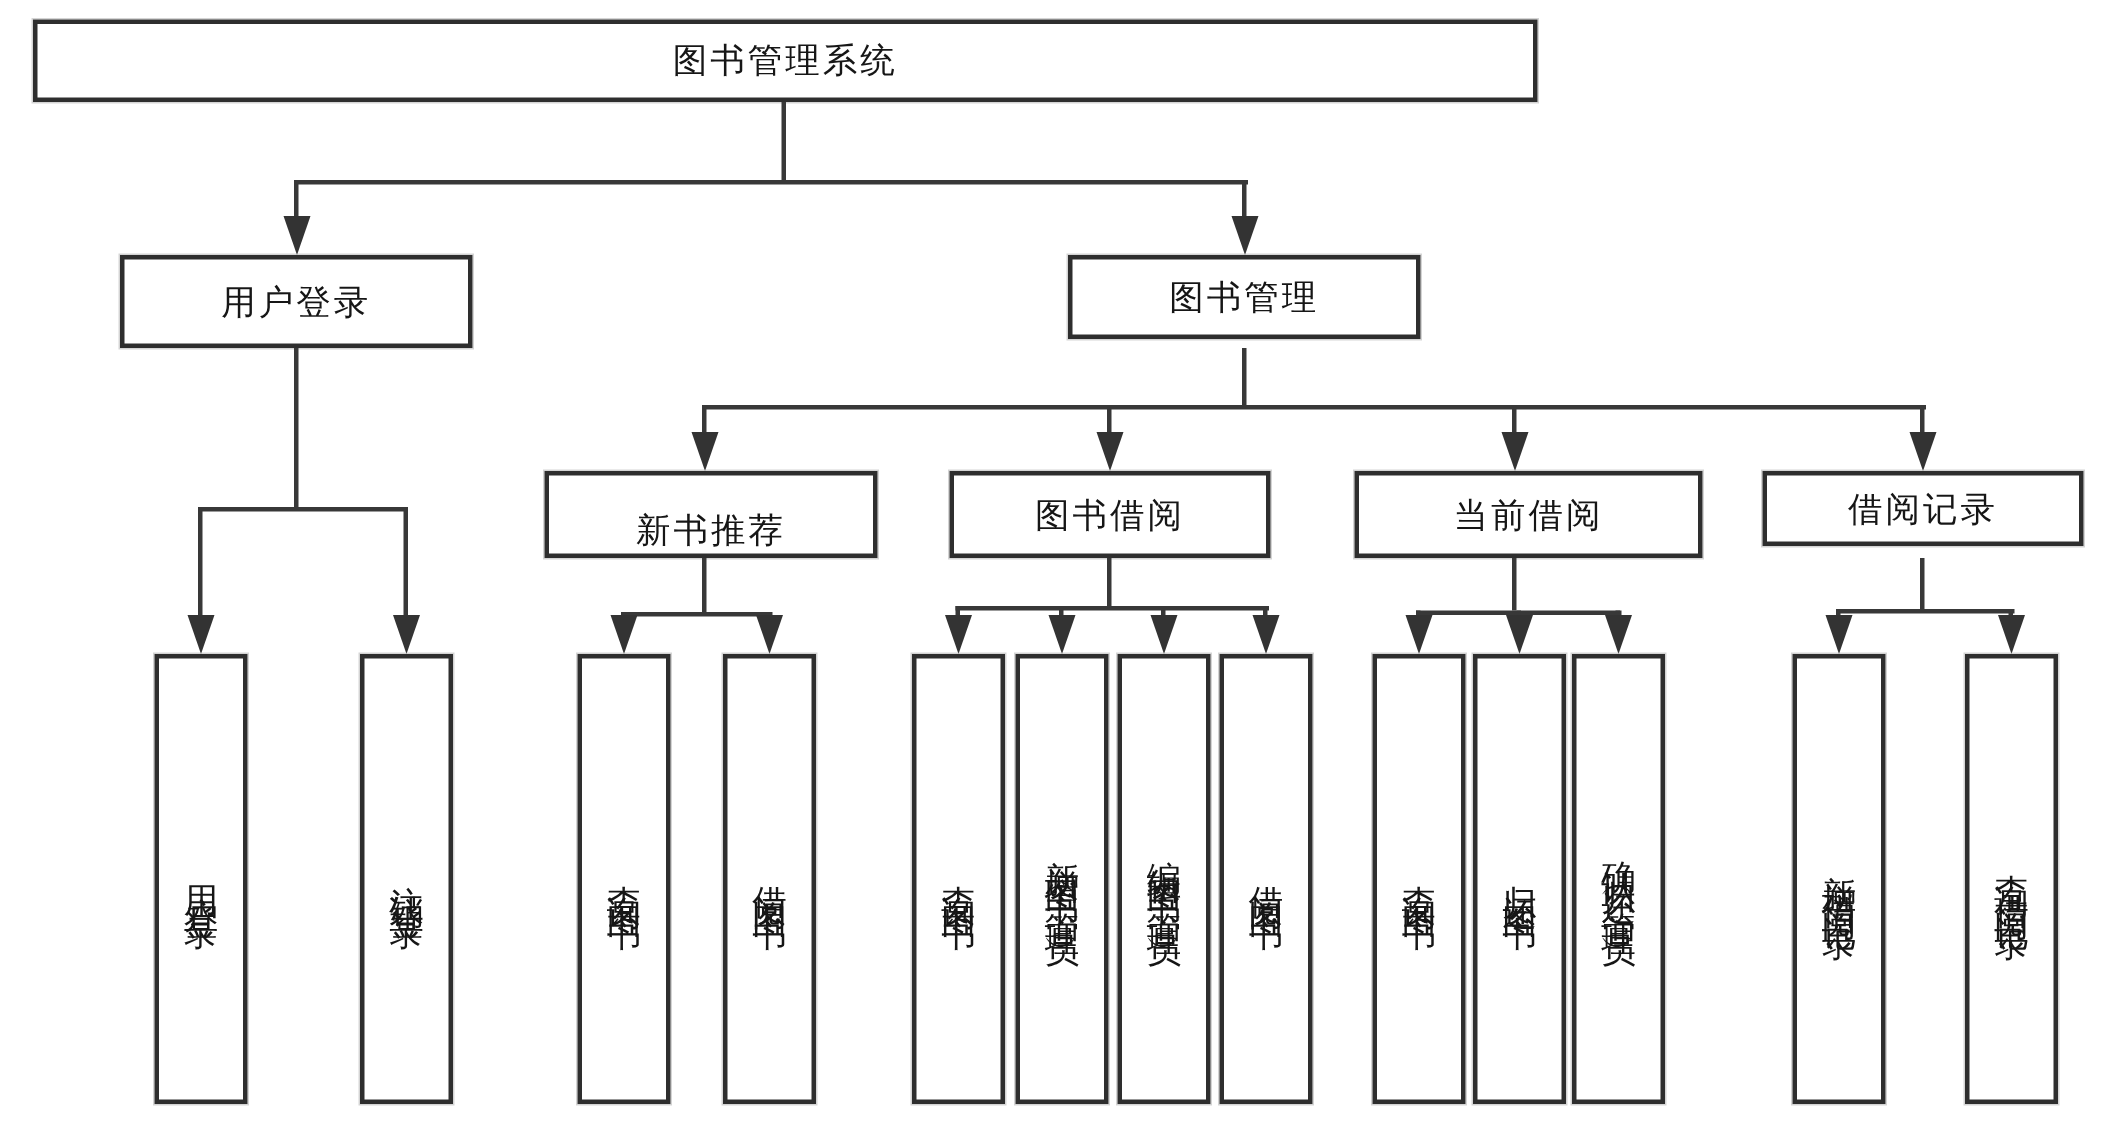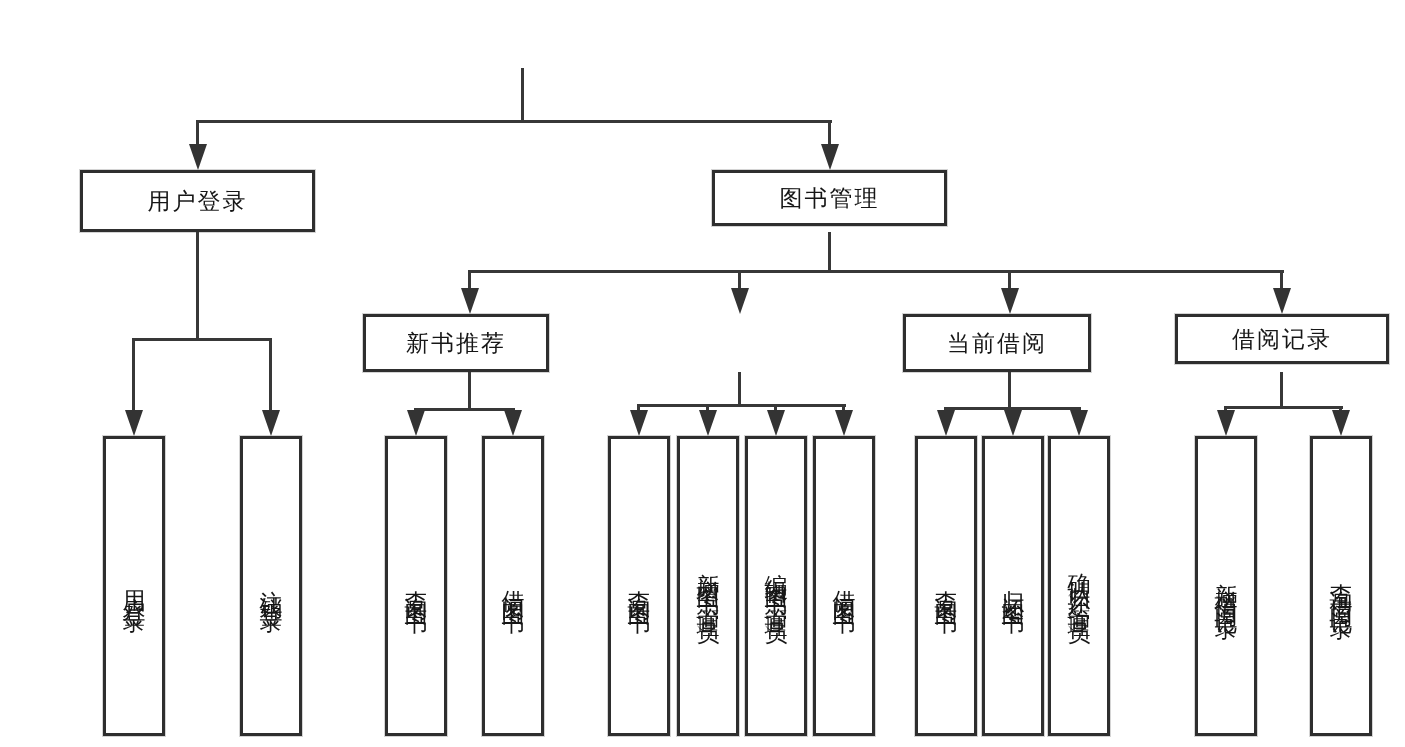"图书管理系统" div.box { html: none -> <div> <span>图书管理系统</span> </div> }
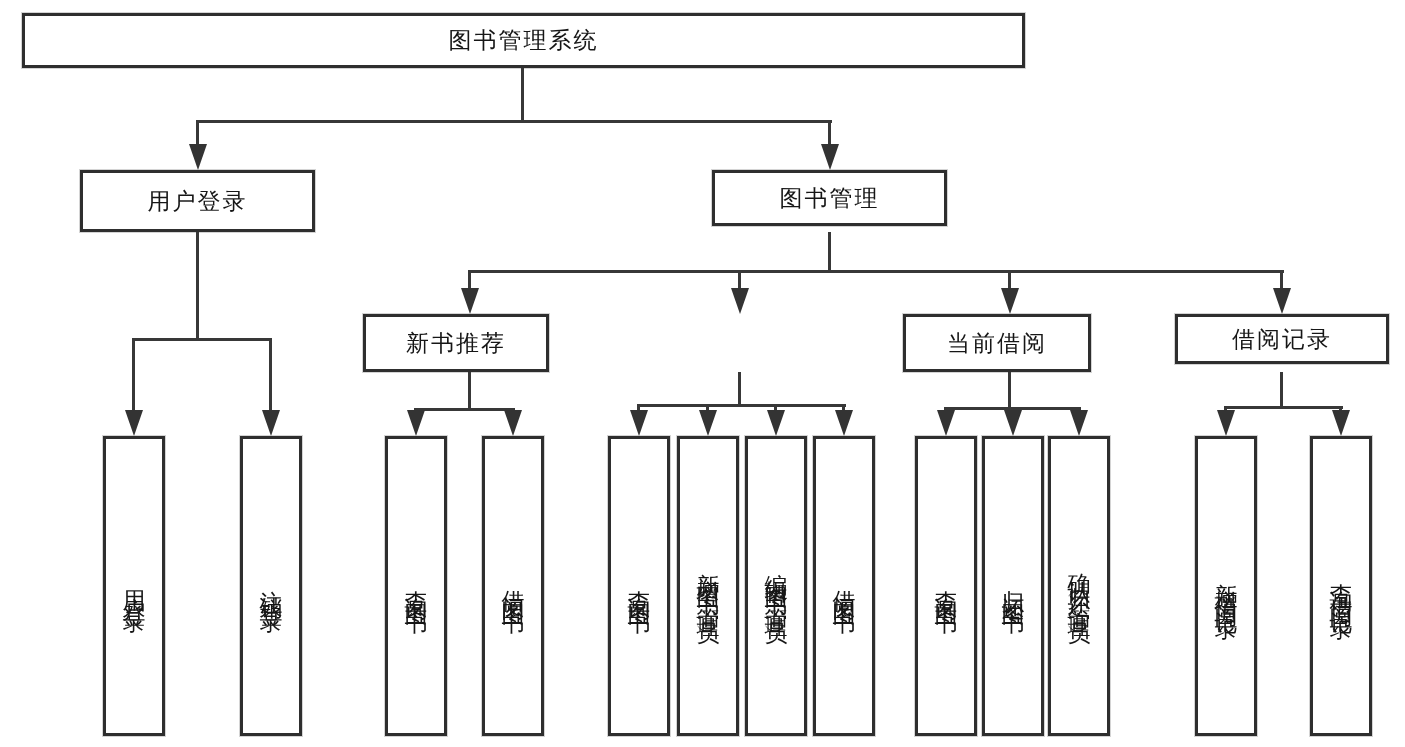"新书推荐" div.box { align-items: none -> flex-end; width: 186px -> 222px }
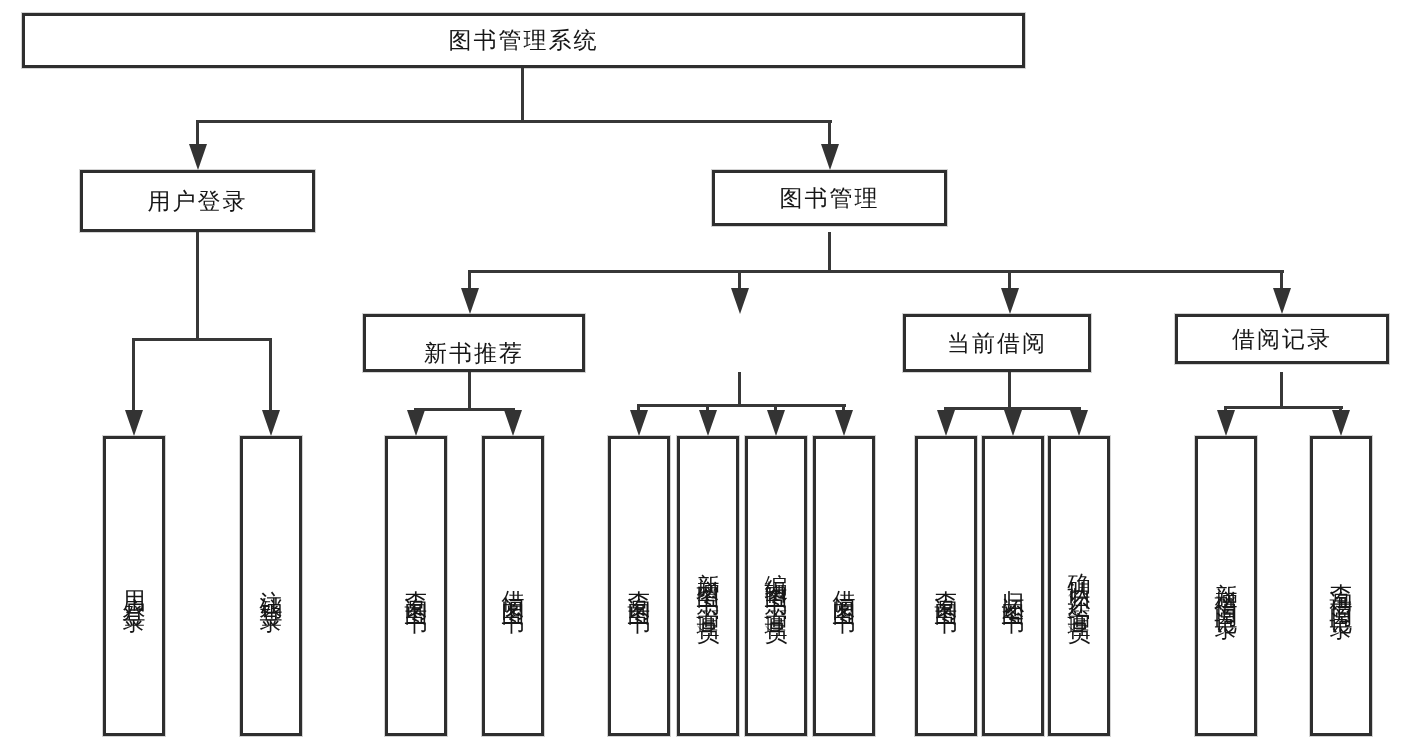"图书借阅" div.box { html: none -> <div> <span>图书借阅</span> </div> }
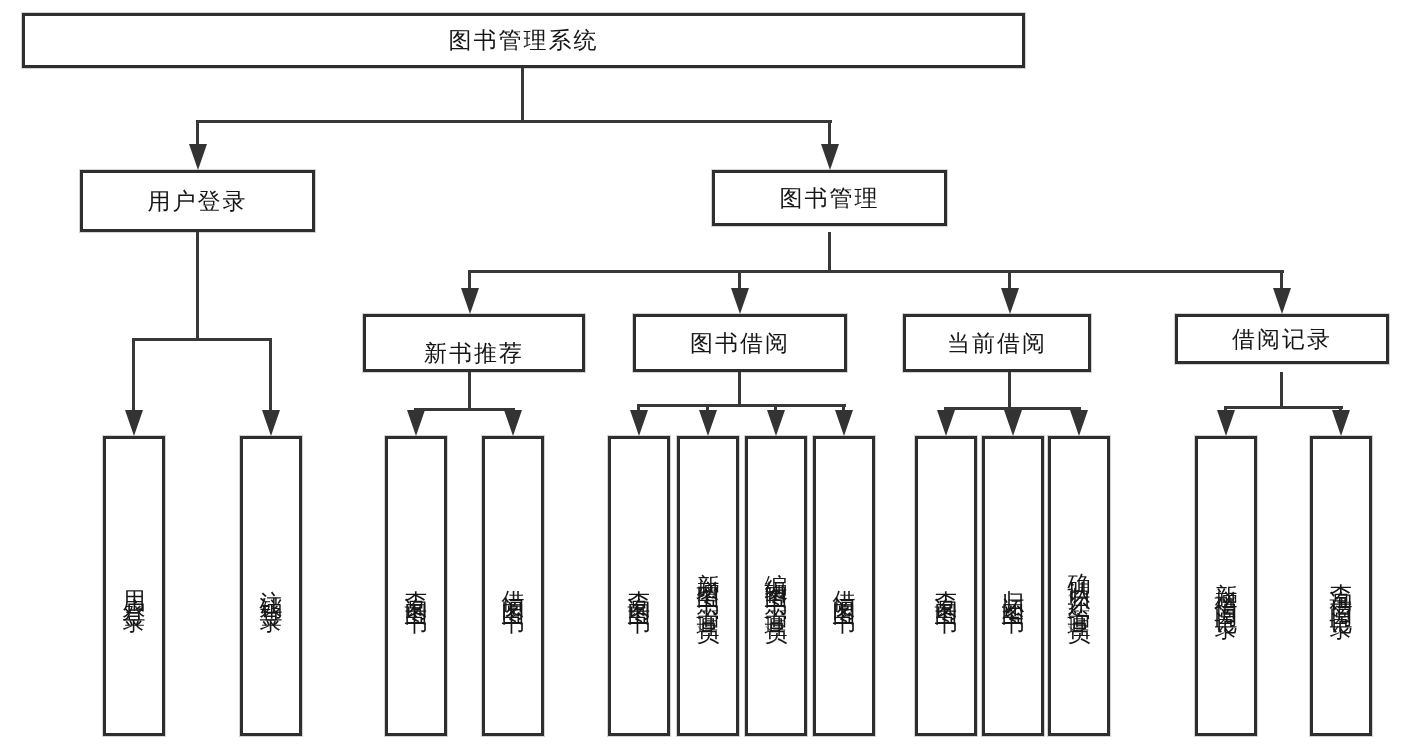"当前借阅" div.box { width: 188px -> 232px }
